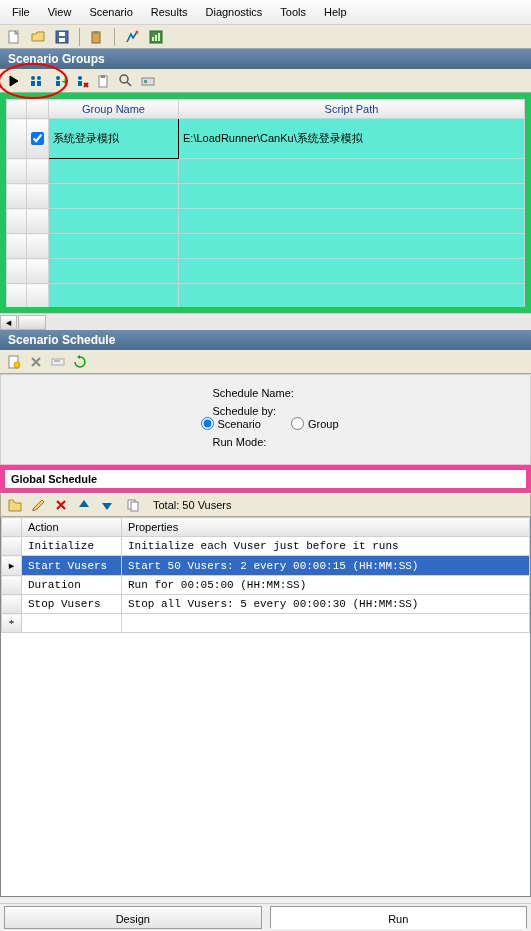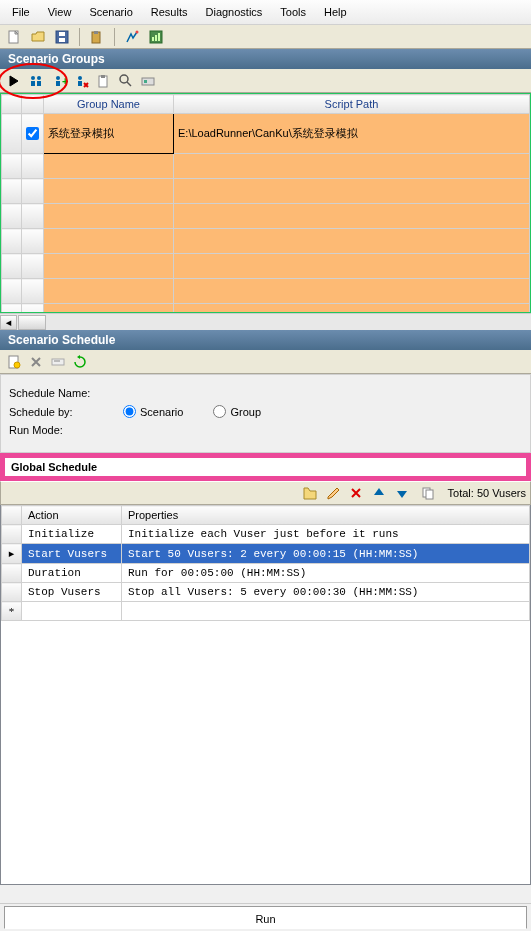"Group Name" .groups-grid { background: #fdba74 -> #5eead4; border: 1px solid #22c55e -> 6px solid #22c55e }
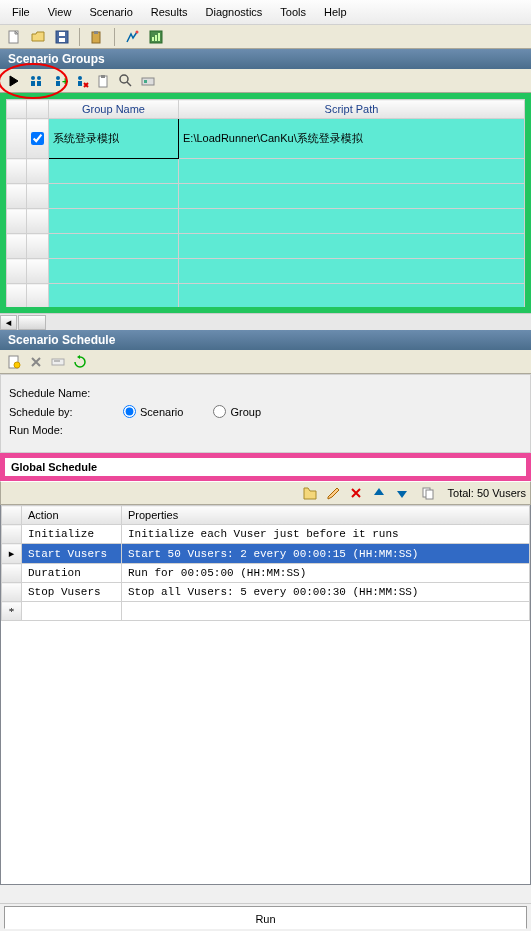"Schedule Name:" .form-row { flex-direction: none -> column }
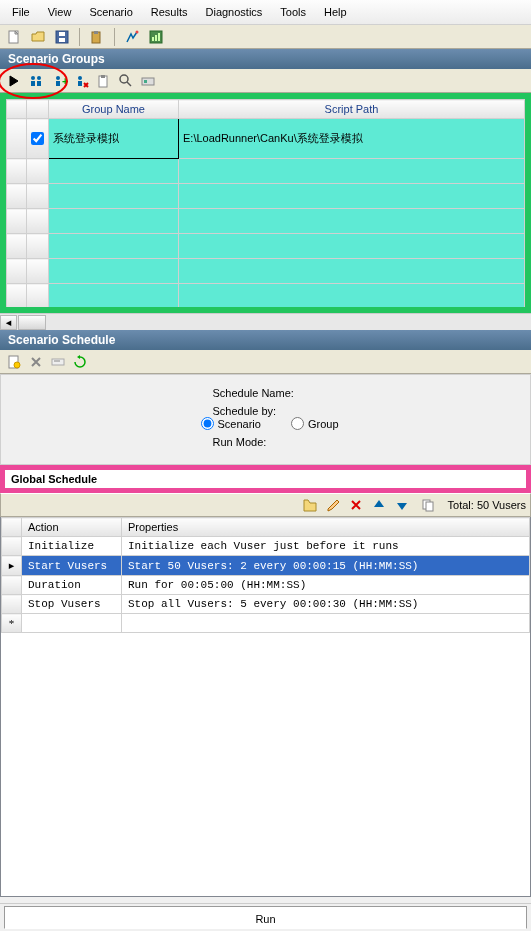"Total: 50 Vusers" .schedule-toolbar { justify-content: flex-end -> none }
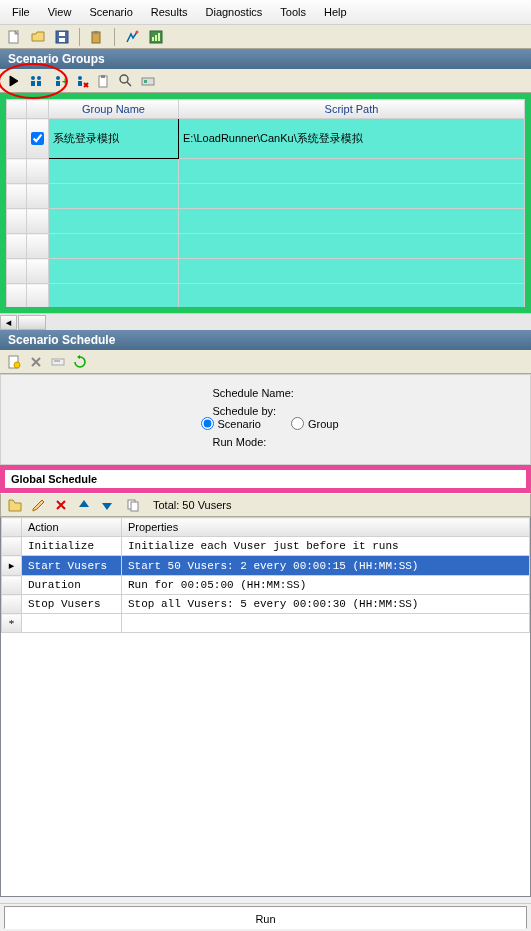"Design" div.tab { html: none -> <div>Design</div> }
